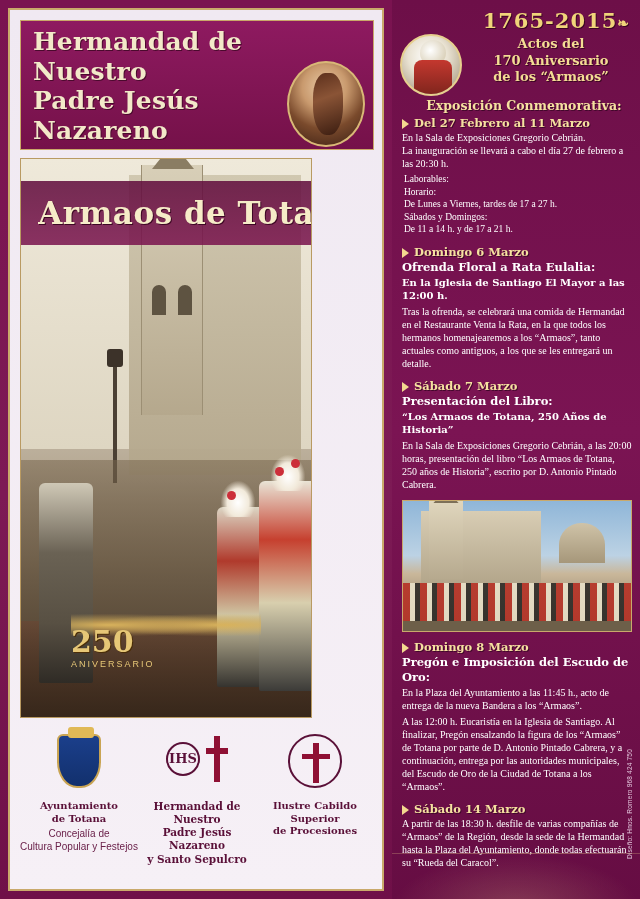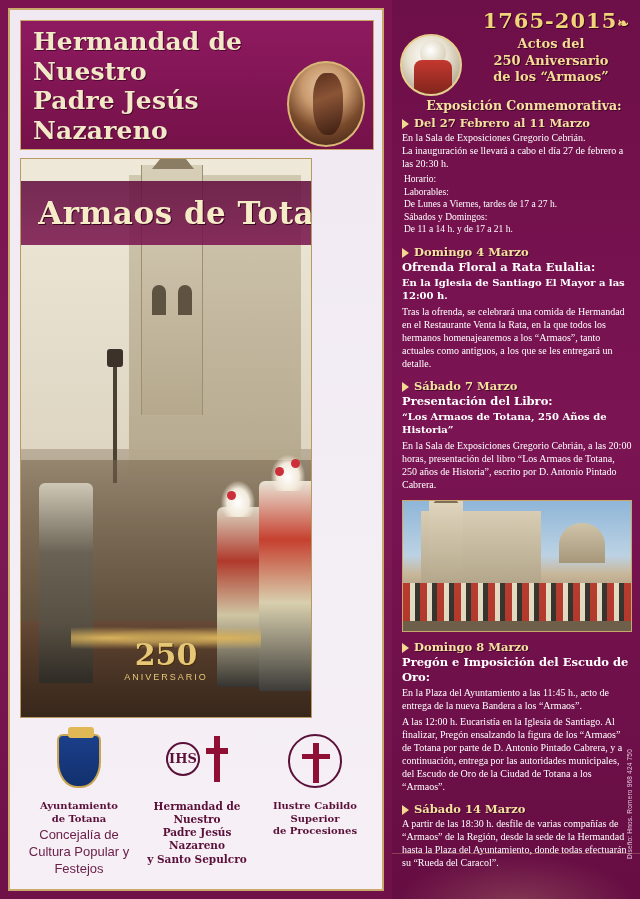"Actos del" div.head-title { text: 250 -> 170 }
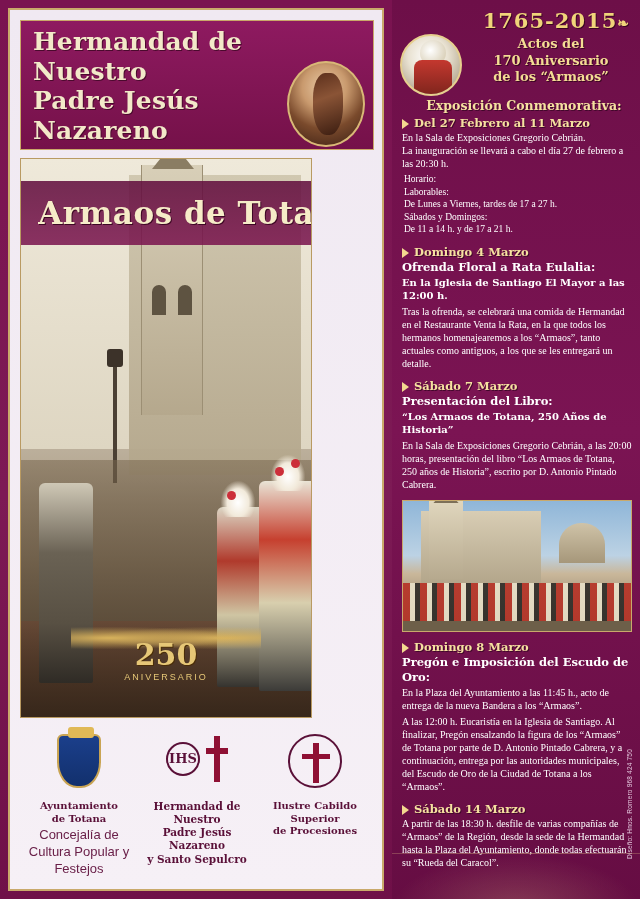"Horario:" div { order: before "Laborables:" -> after "Laborables:" }
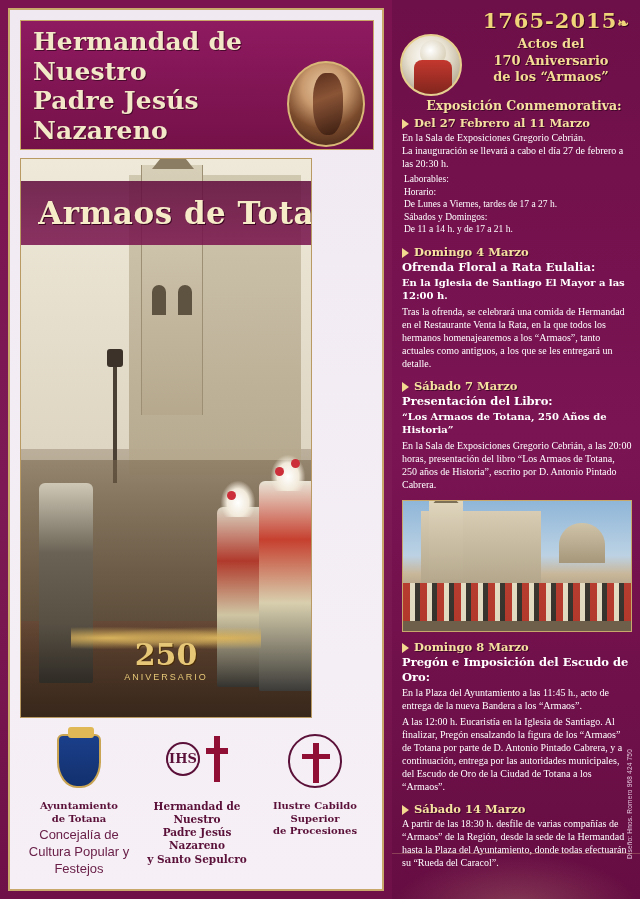"Domingo 4 Marzo" span { text: 4 -> 6 }
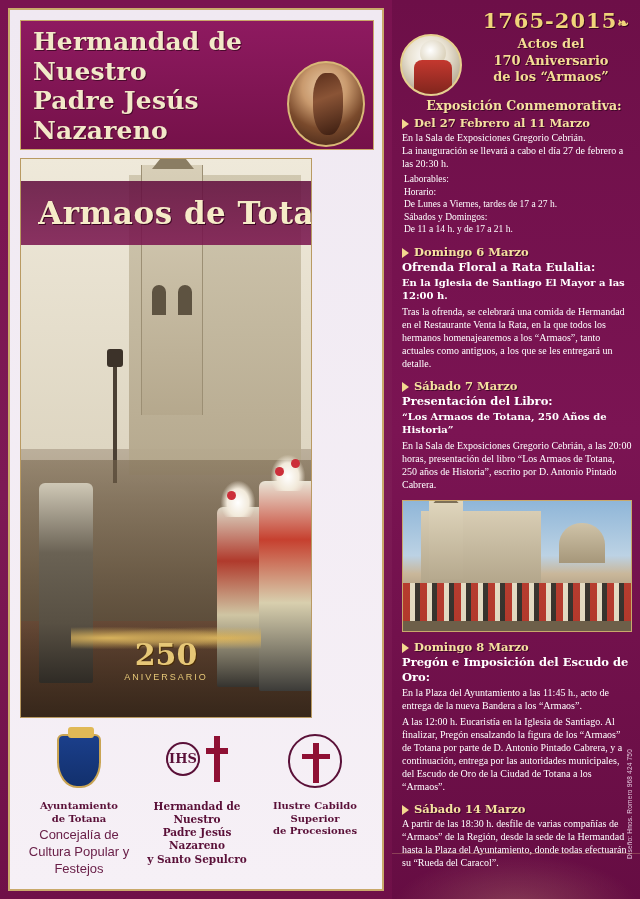"250" .emblem { bottom: 22px -> 35px; text-align: center -> none }
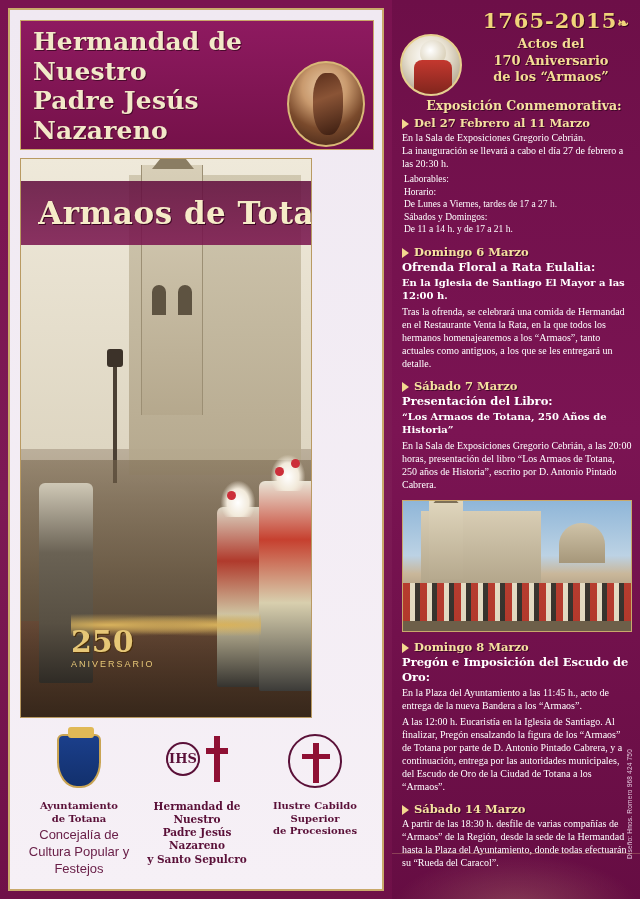"Concejalía de" .logo-sub { font-size: 13px -> 10px }
